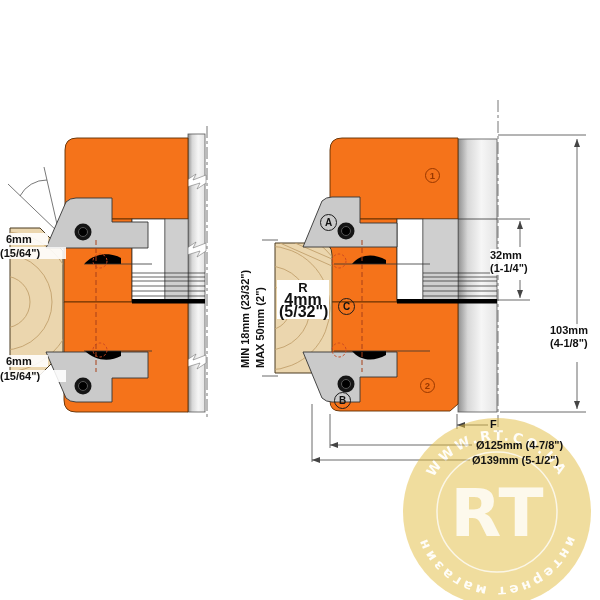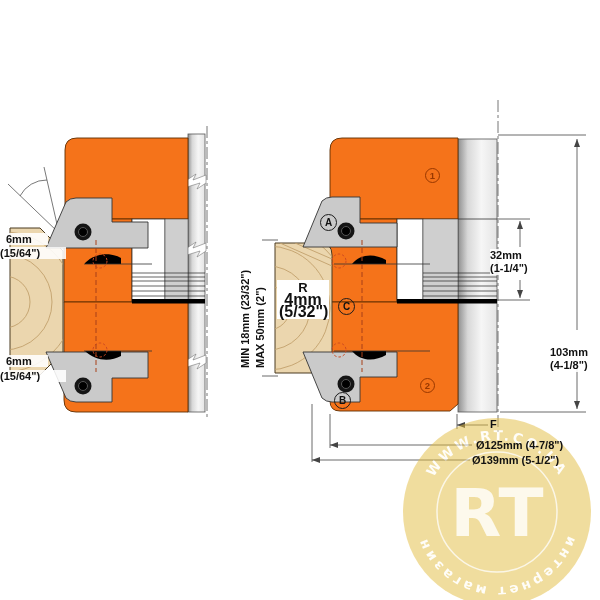"103mm" div.lbl { top: 346px -> 324px }
